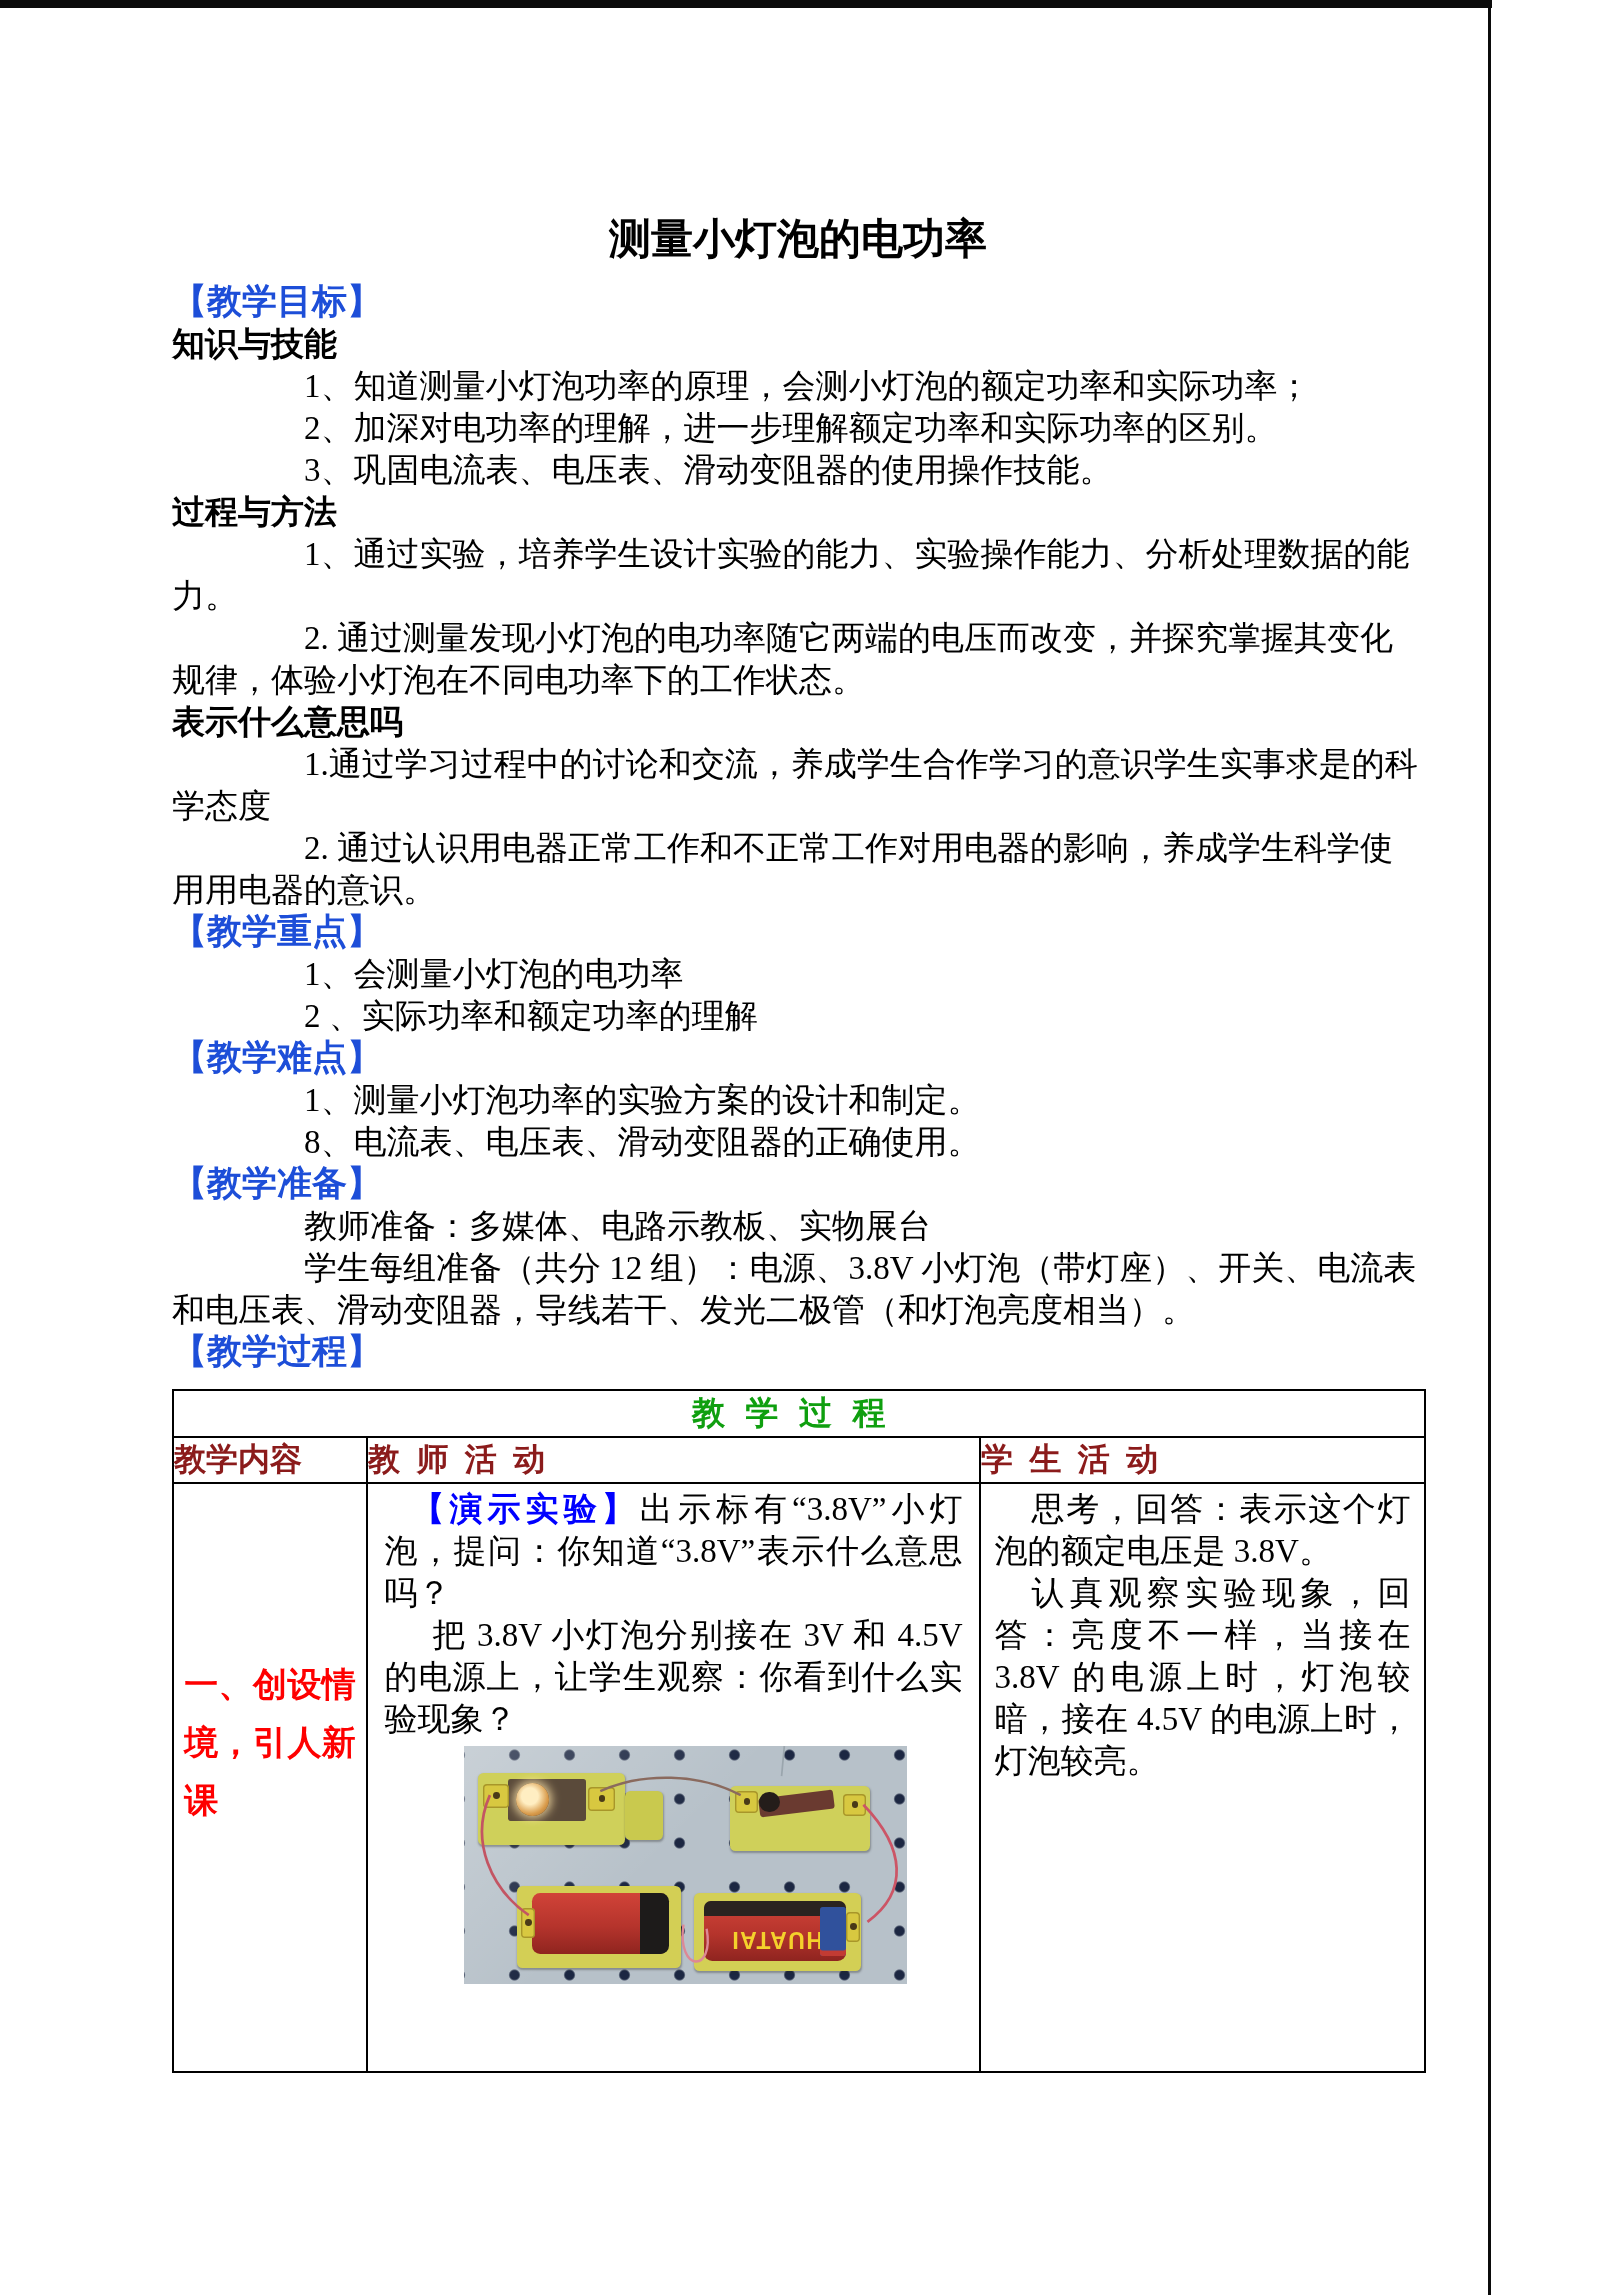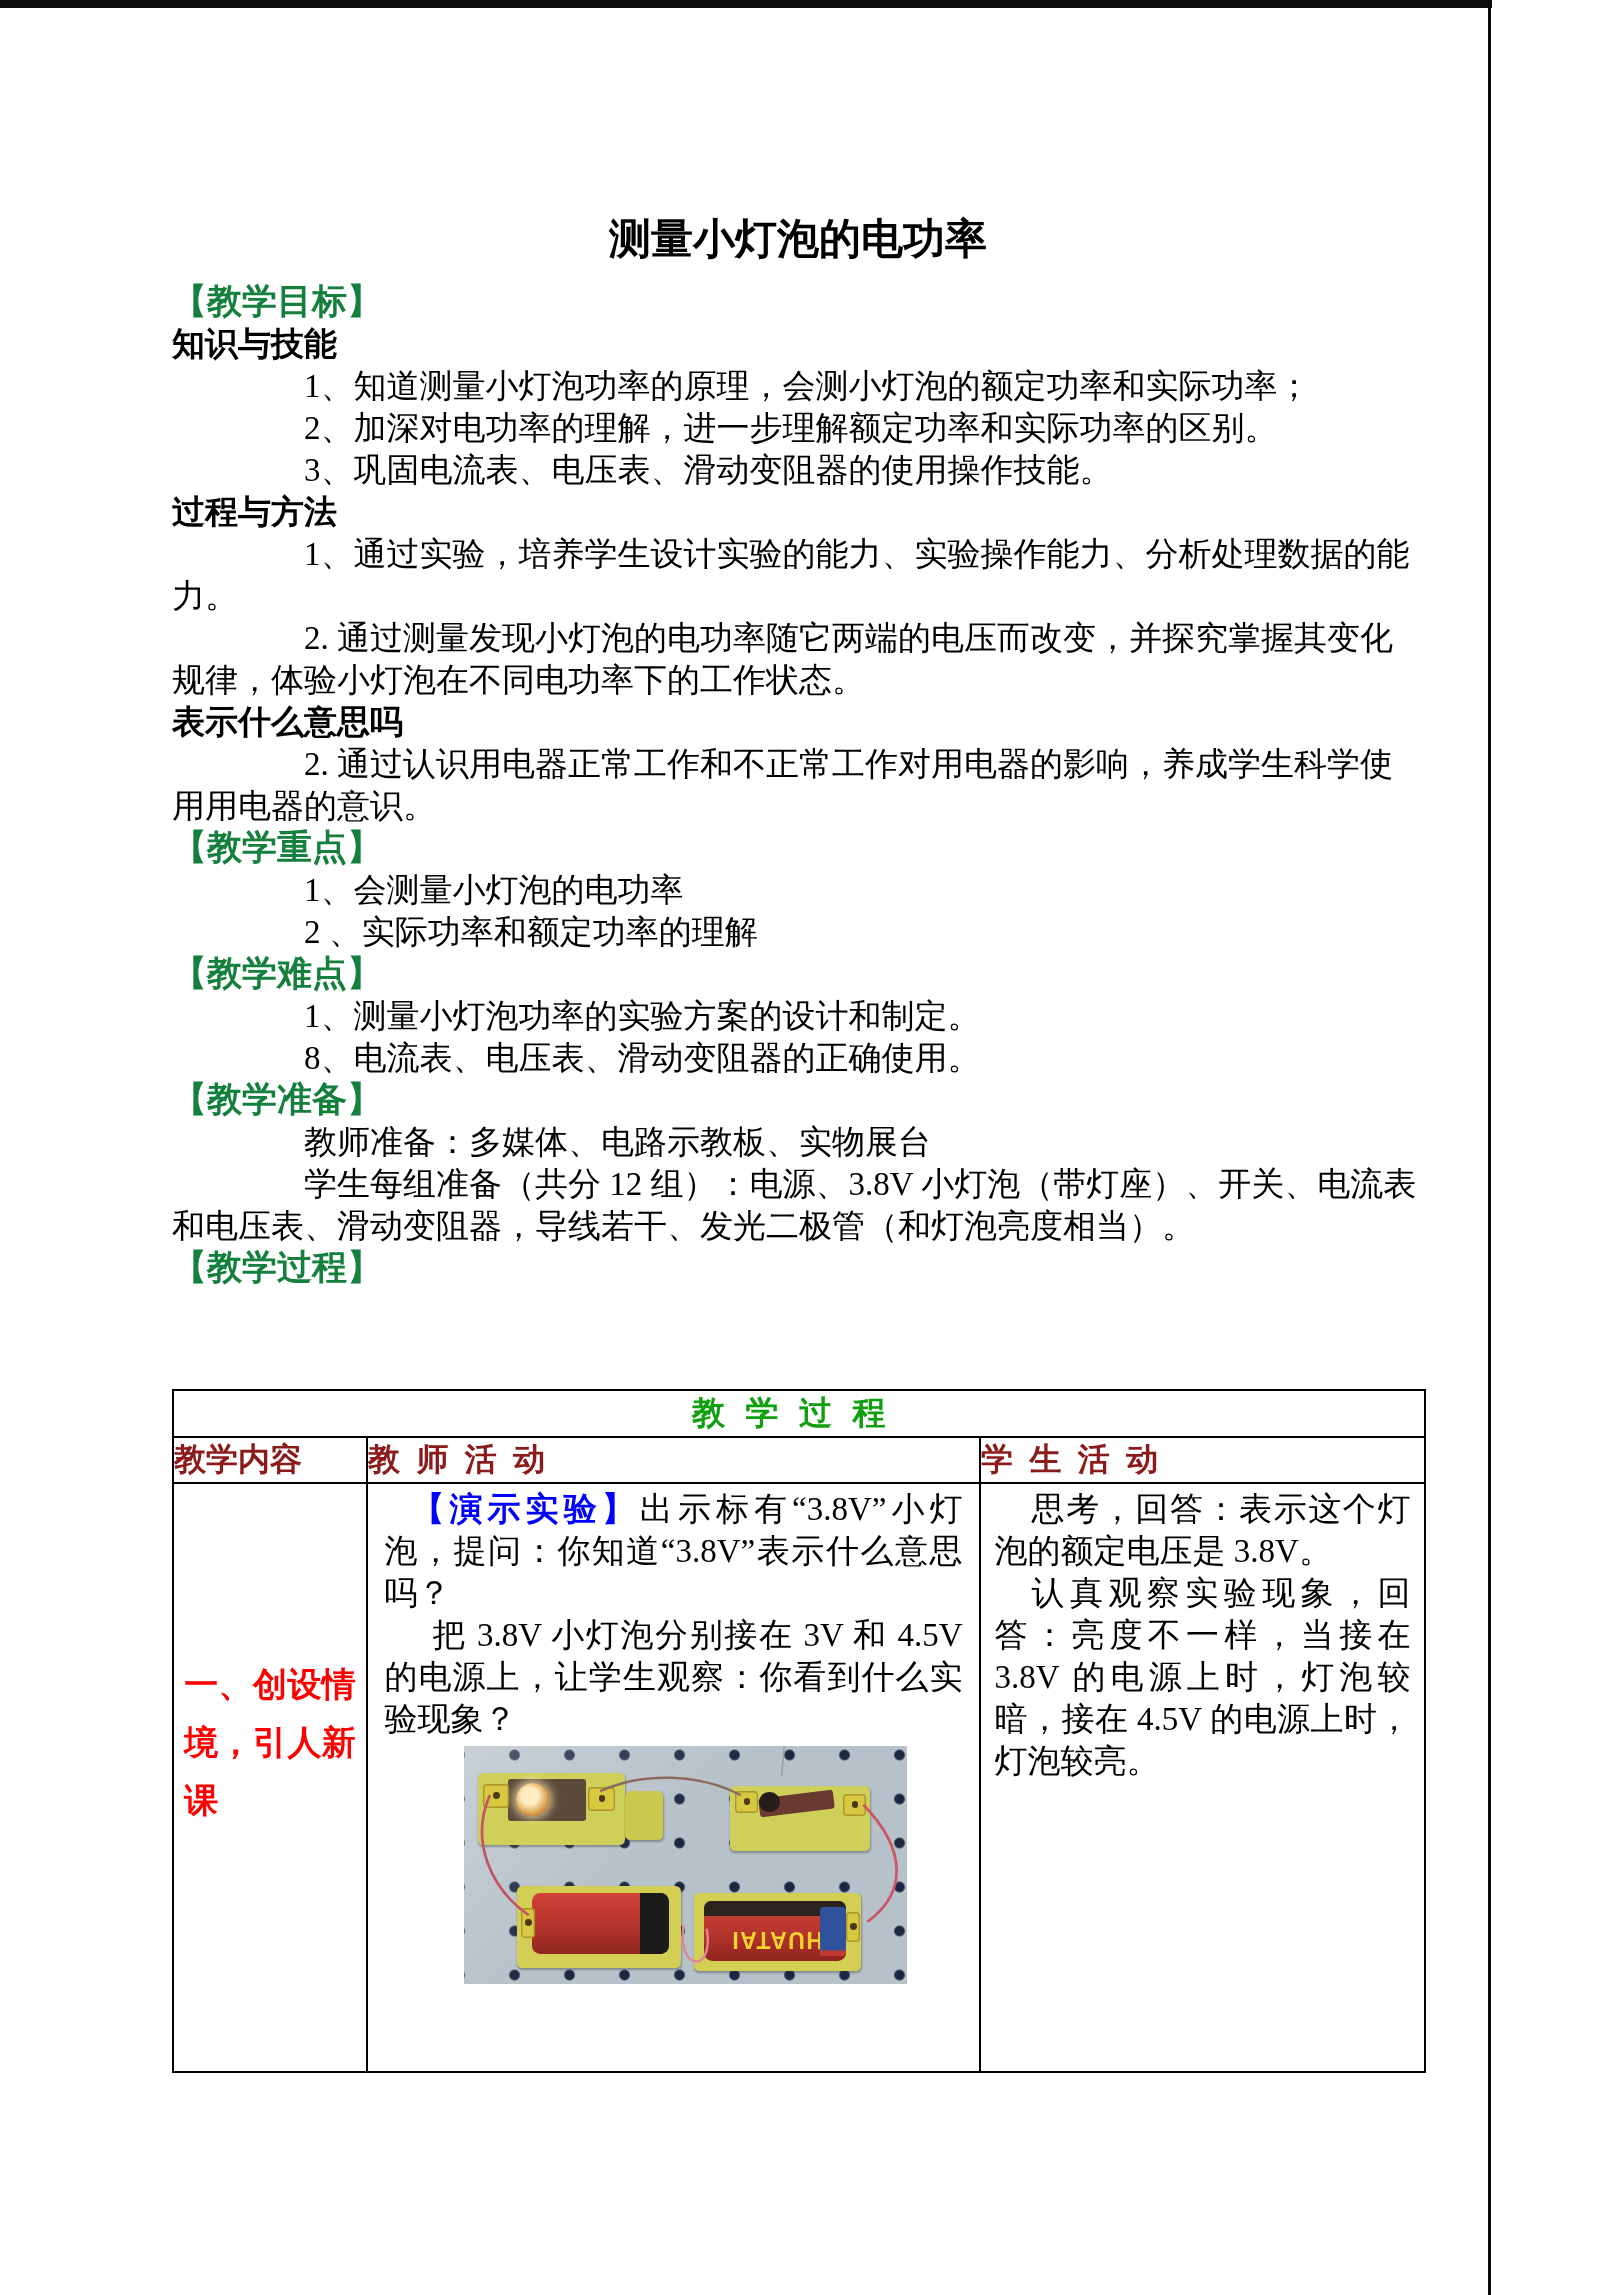"【教学目标】" .p-red { color: #15803d -> #1d4ed8 }
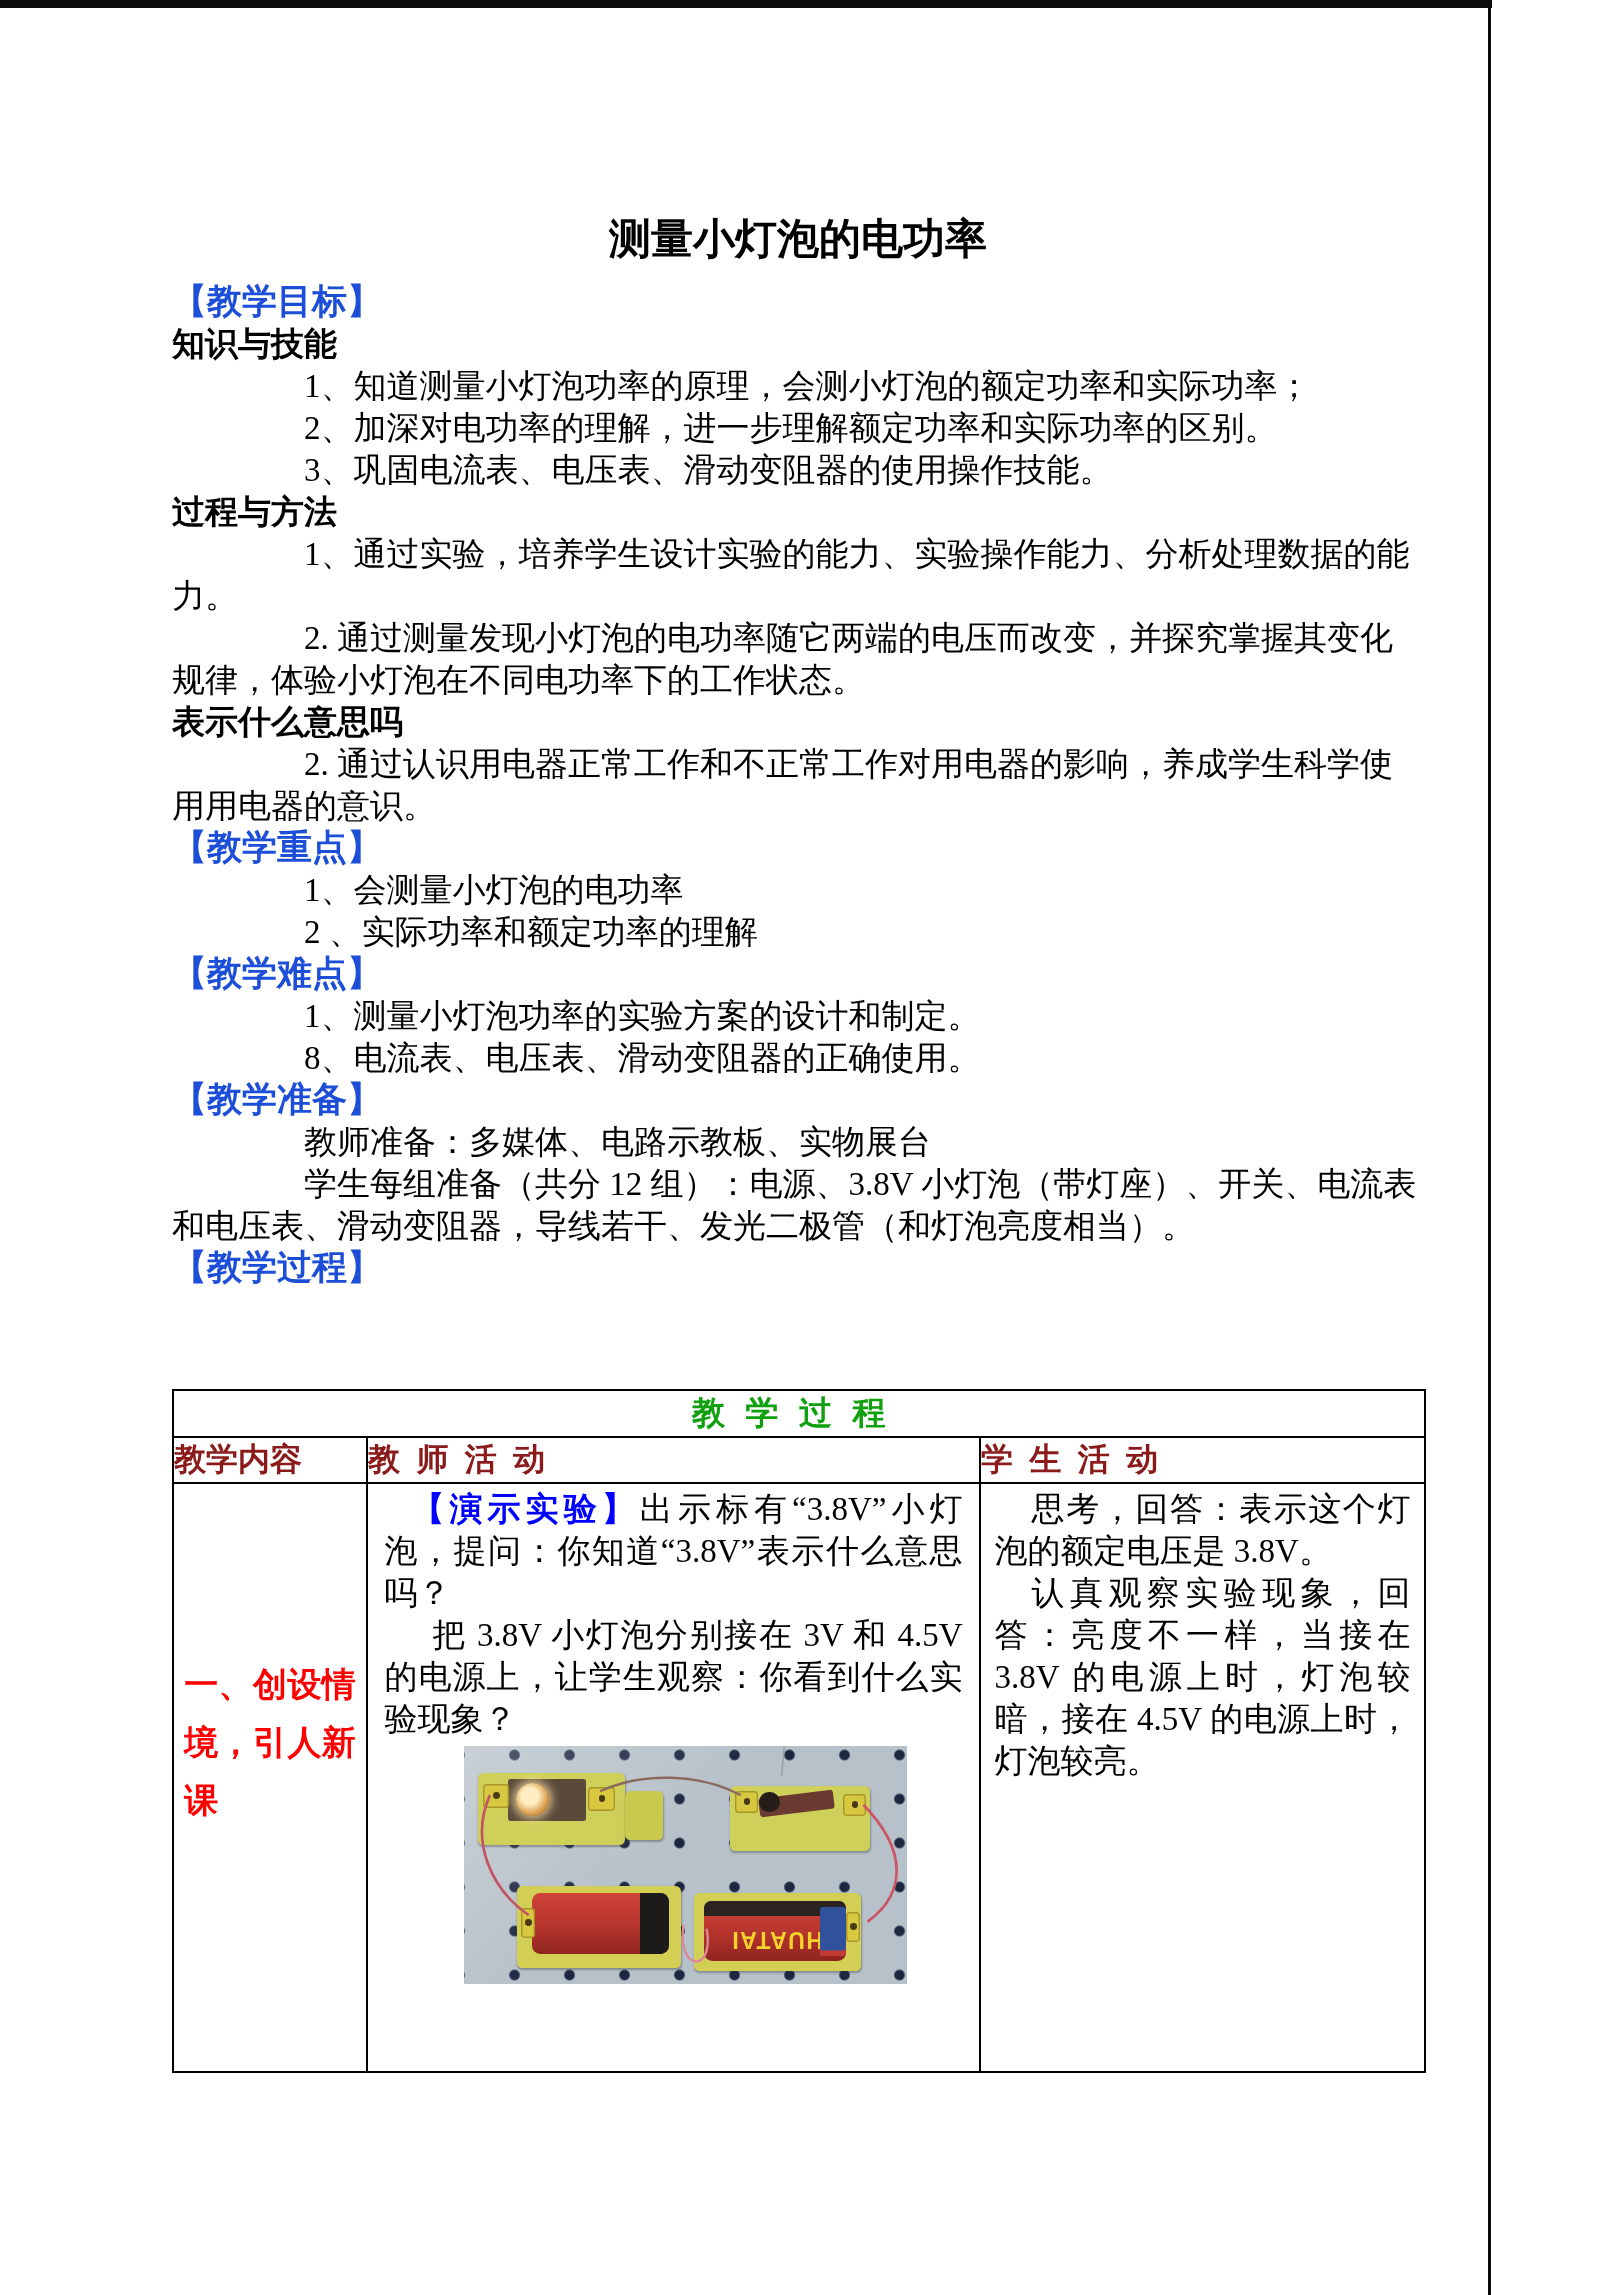"1.通过学习过程中的讨论和交流，养成学生合作学习的意识学生实事求是的科学态度" p.p-item { html: none -> <p>1.通过学习过程中的讨论和交流，养成学生合作学习的意识学生实事求是的科学态度</p> }
